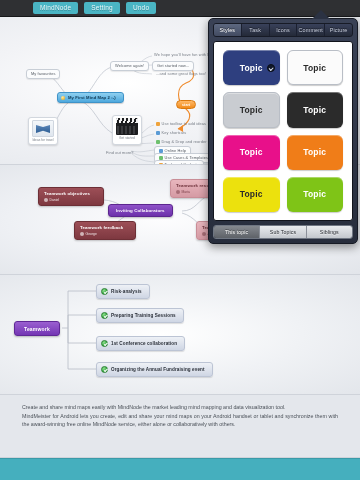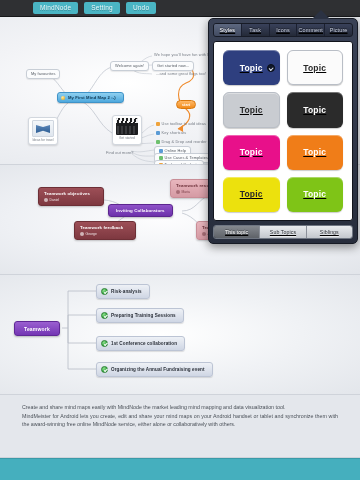"Topic" .popover { text-decoration: underline -> none }
